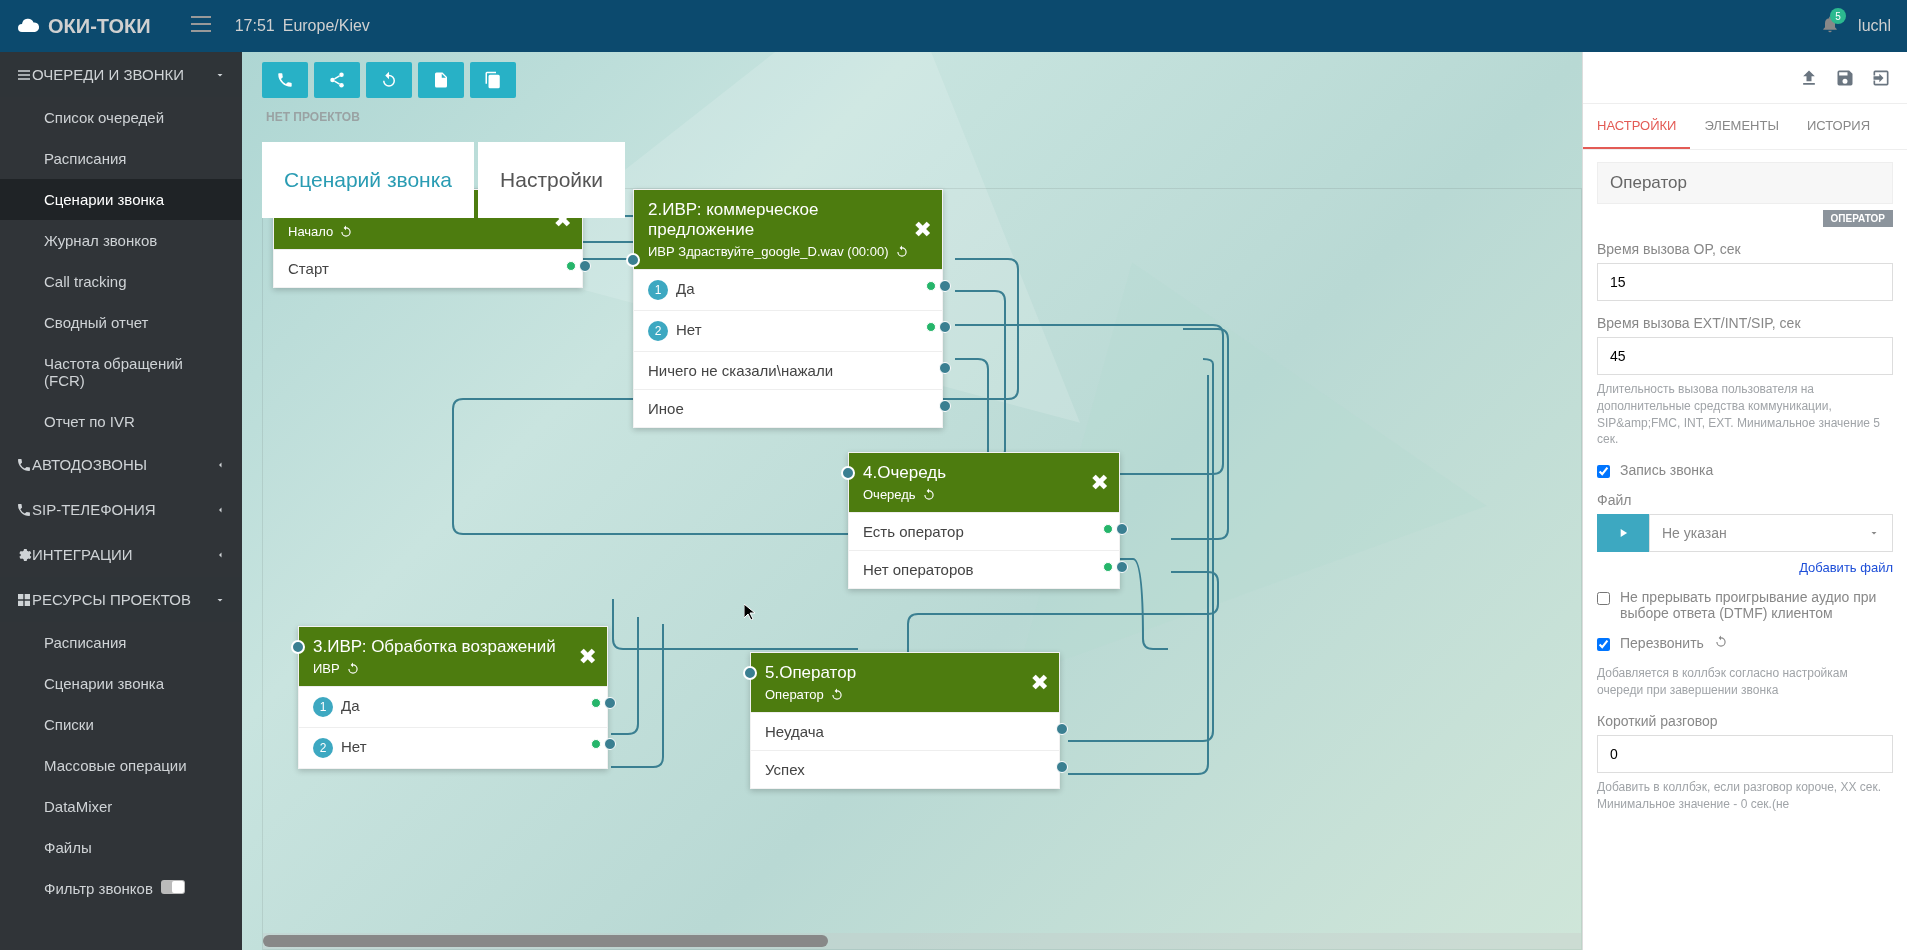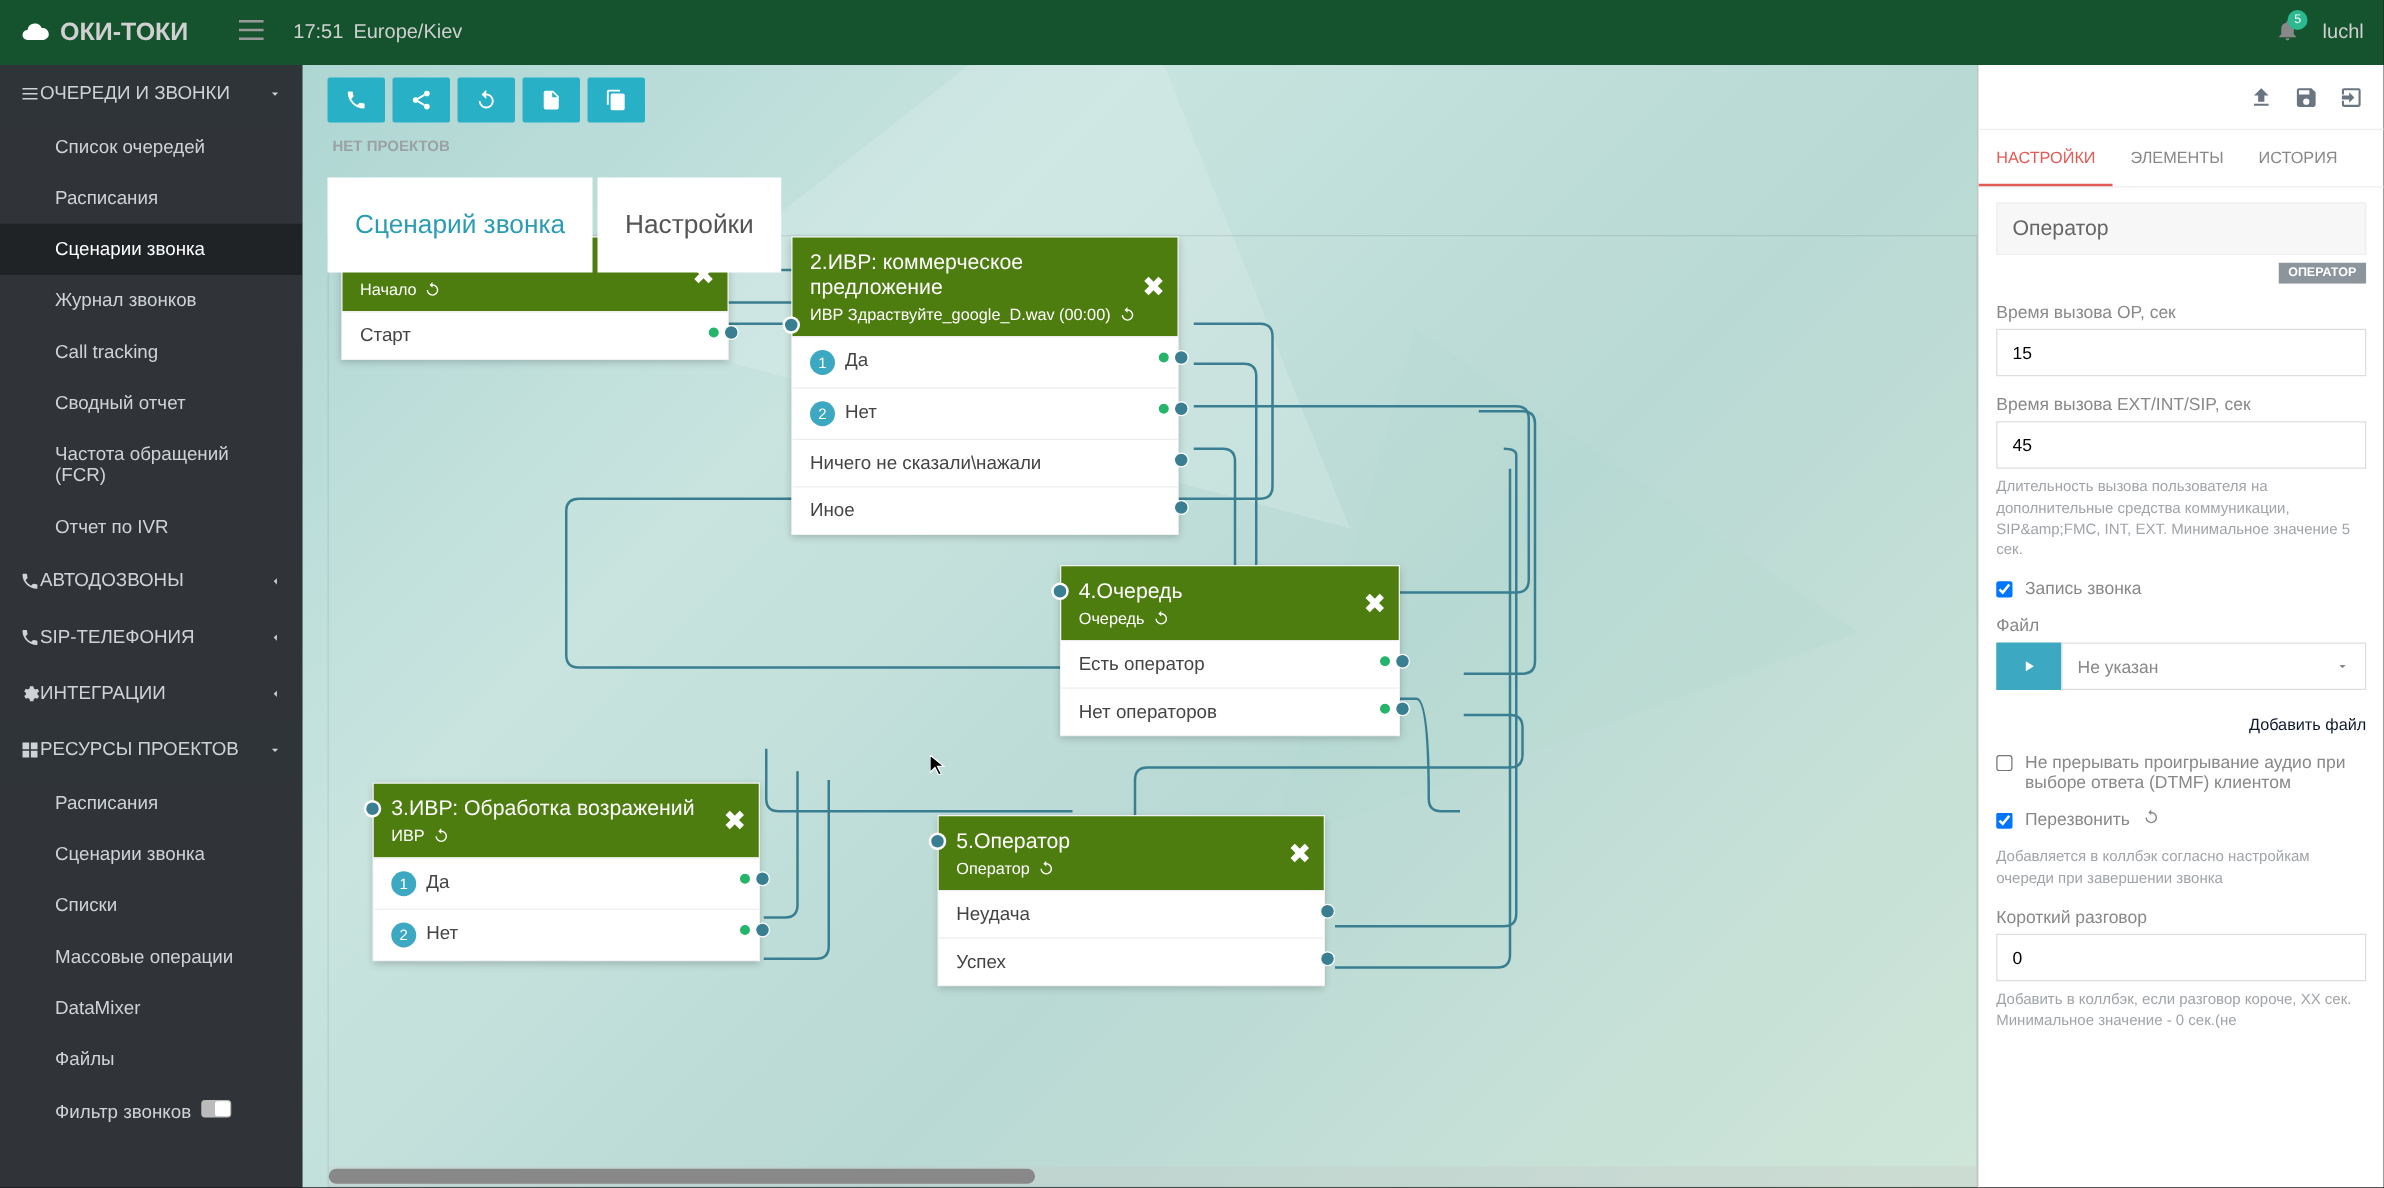"ОКИ-ТОКИ" .topbar { background: #14532d -> #0c4a6e }
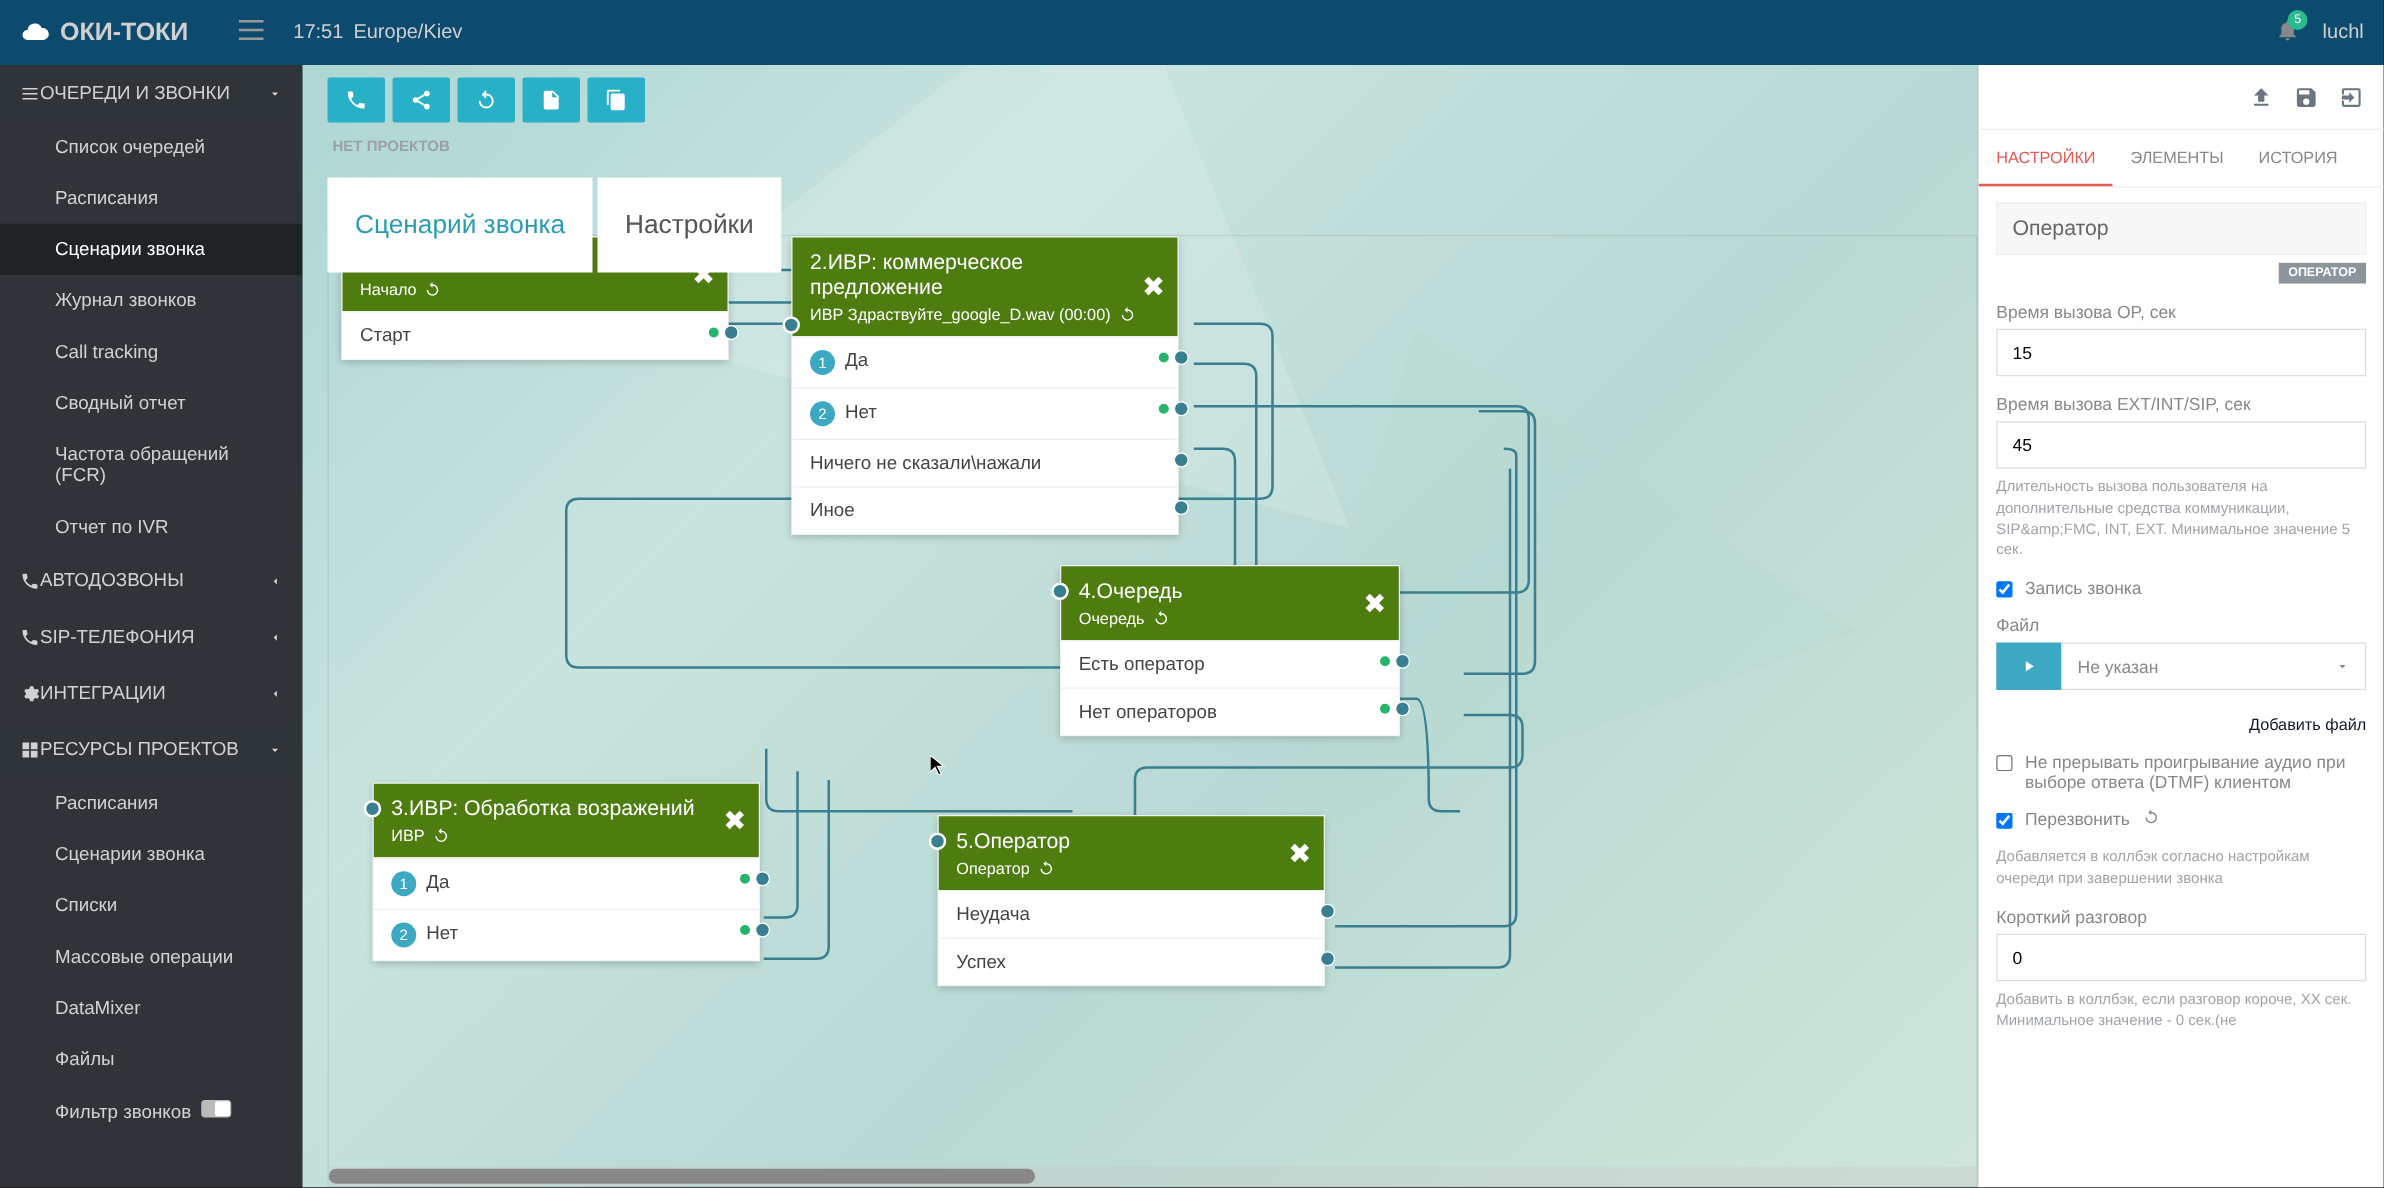"Добавить файл" .rp-link { color: #0f172a -> #1d4ed8; margin-top: 20px -> 8px }
